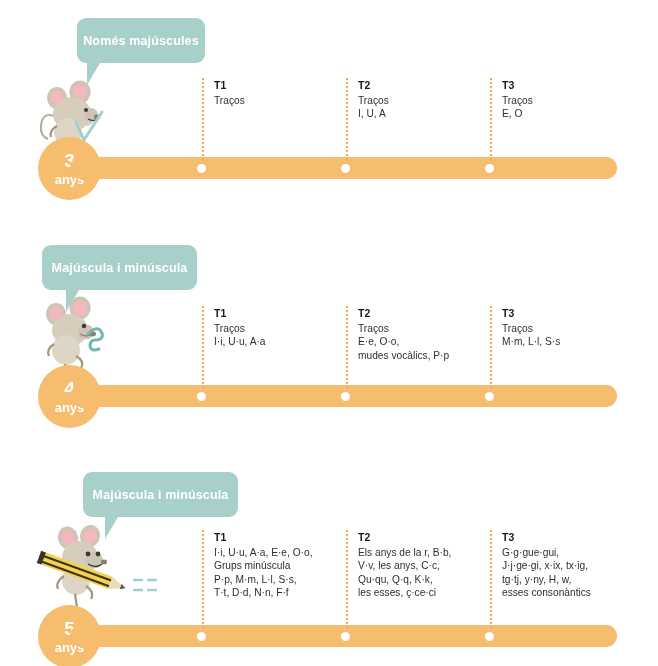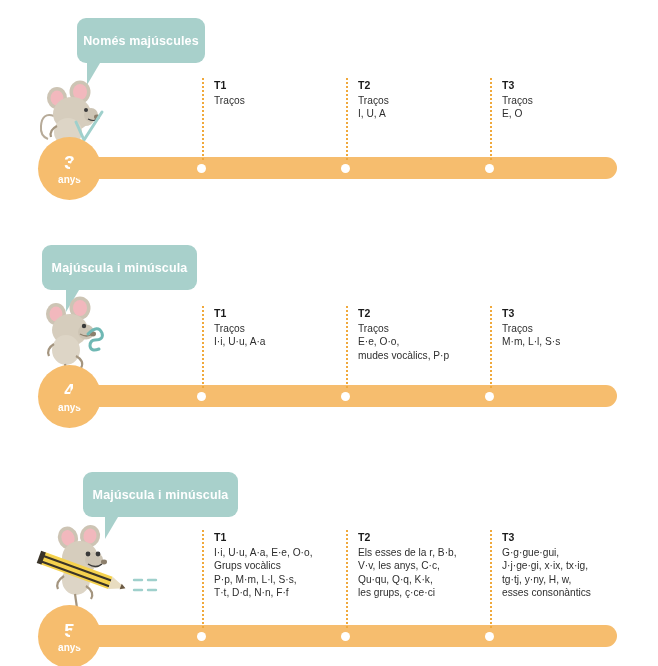"anys" .age-unit { font-size: 10px -> 13px }
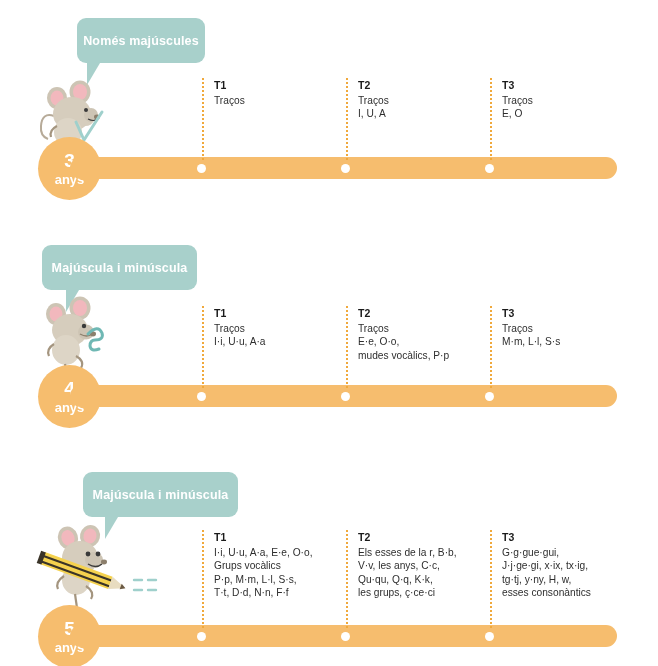"Els esses de la r," span.term-line { text: esses -> anys }
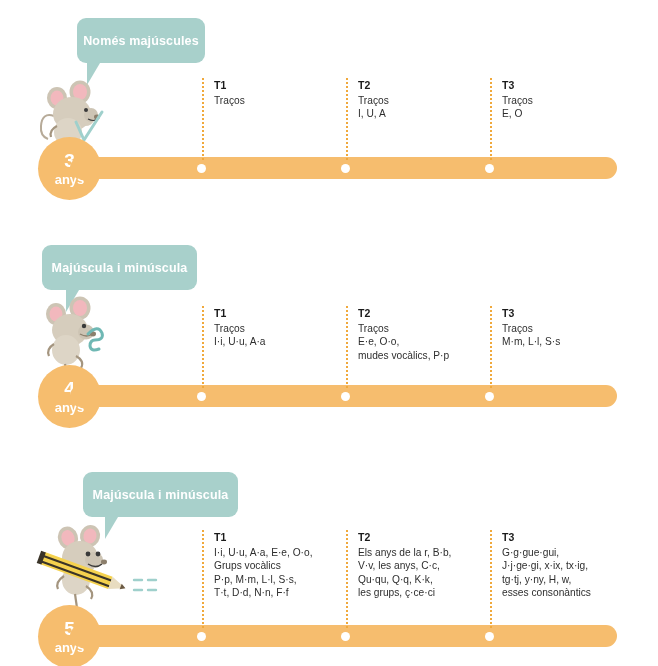"Grups vocàlics" span.term-line { text: vocàlics -> minúscula }
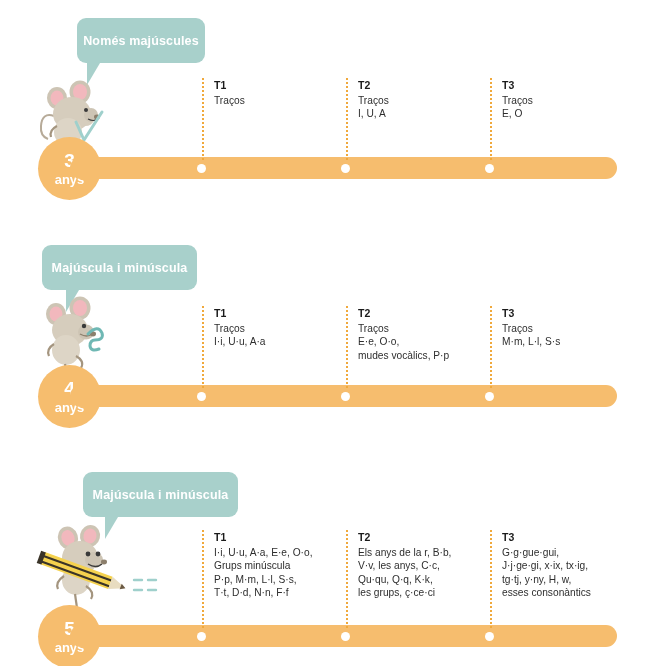"les grups, ç·ce·ci" span.term-line { text: grups -> esses }
